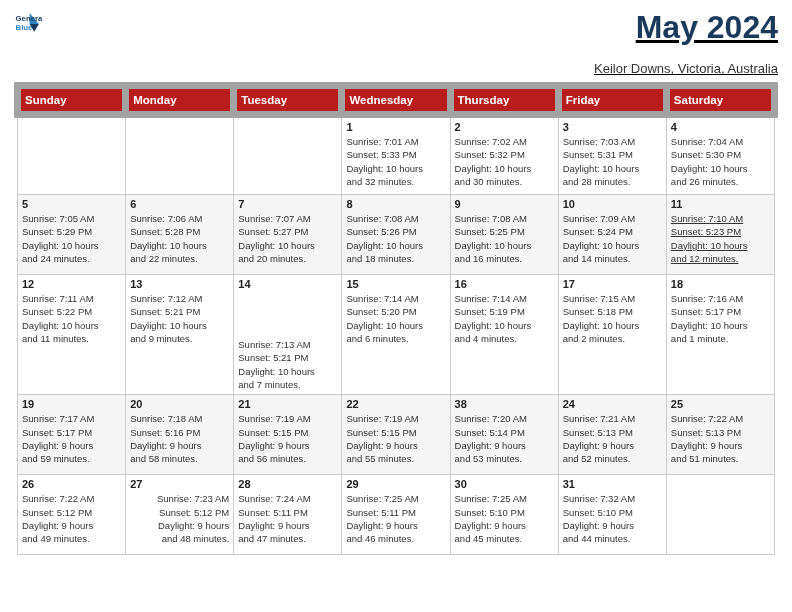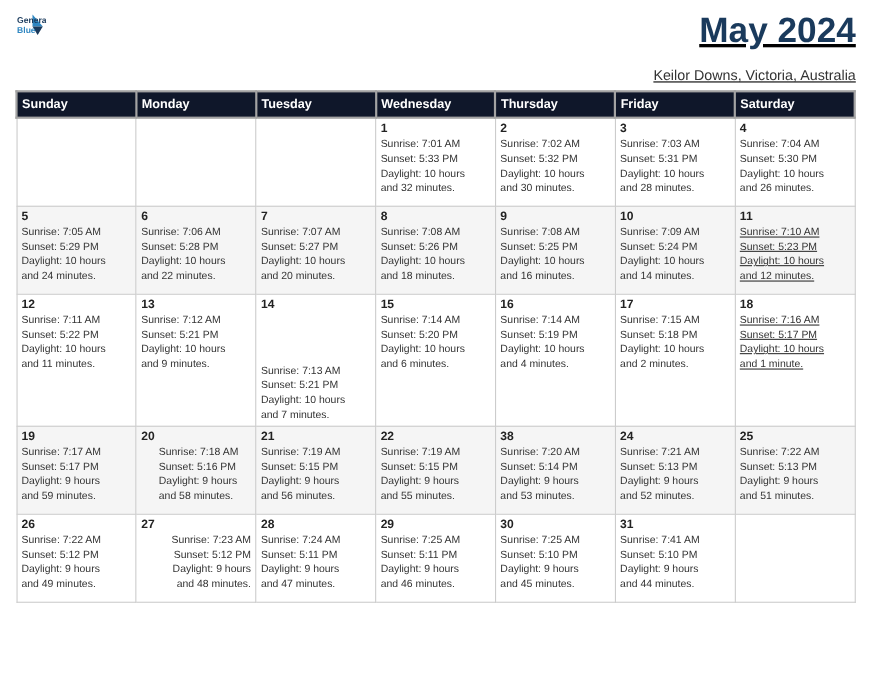"Sunday" .calendar th { background: #0f172a -> #b91c1c; border: 2px solid #a3a3a3 -> 7px solid #a3a3a3 }
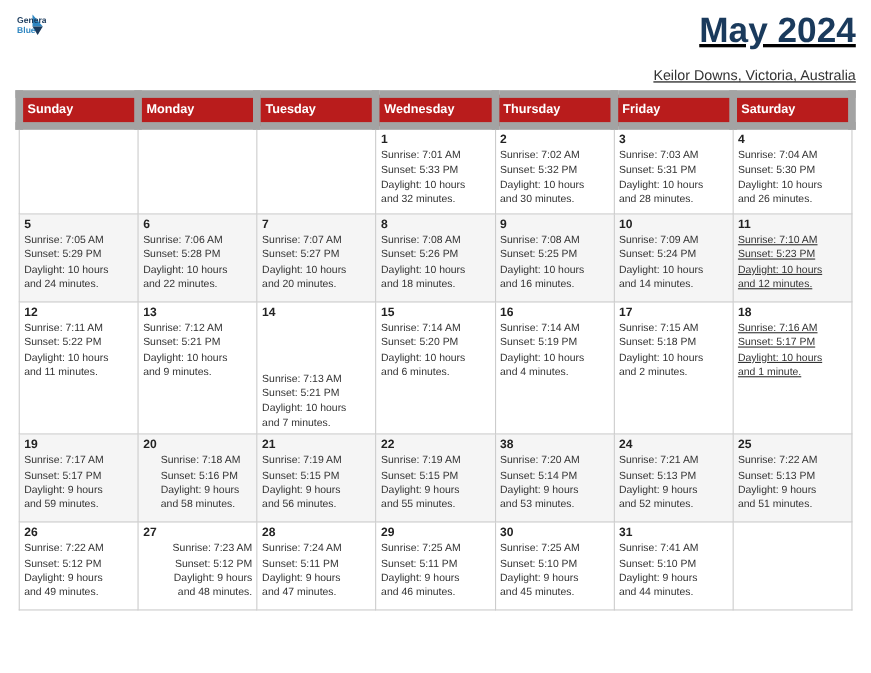"Sunrise: 7:16 AM" div.day-info { text-decoration: underline -> none }
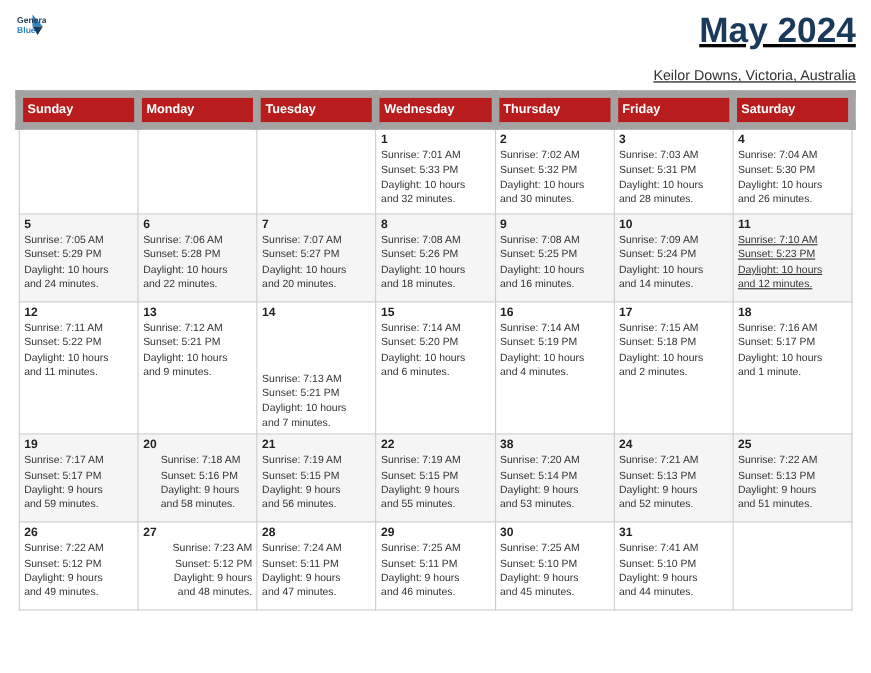"Sunrise: 7:18 AM" div.day-info { margin-left: 16px -> none }
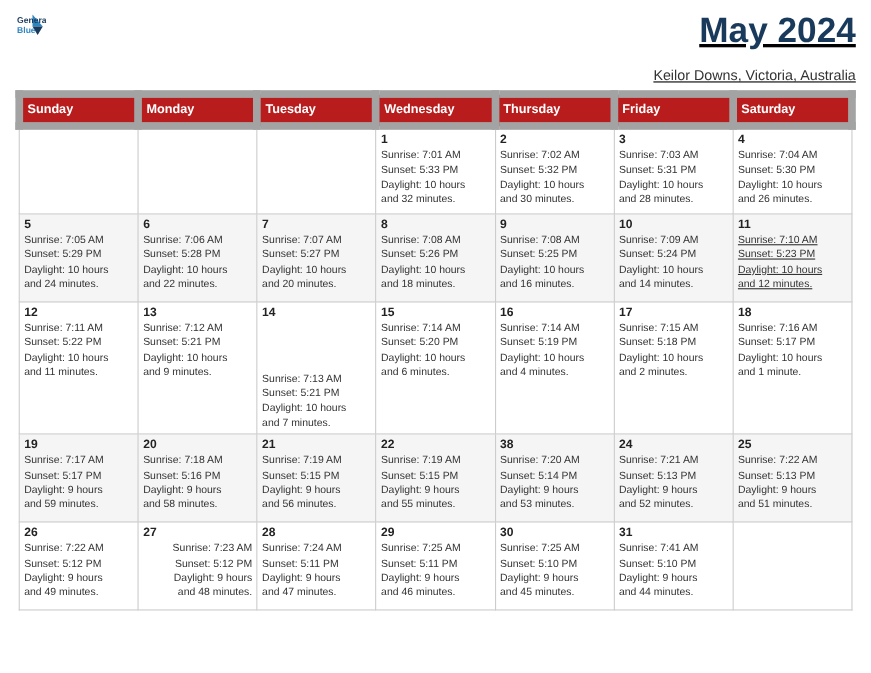"Sunrise: 7:41 AM" div.day-info { text: 7:41 -> 7:32 }
